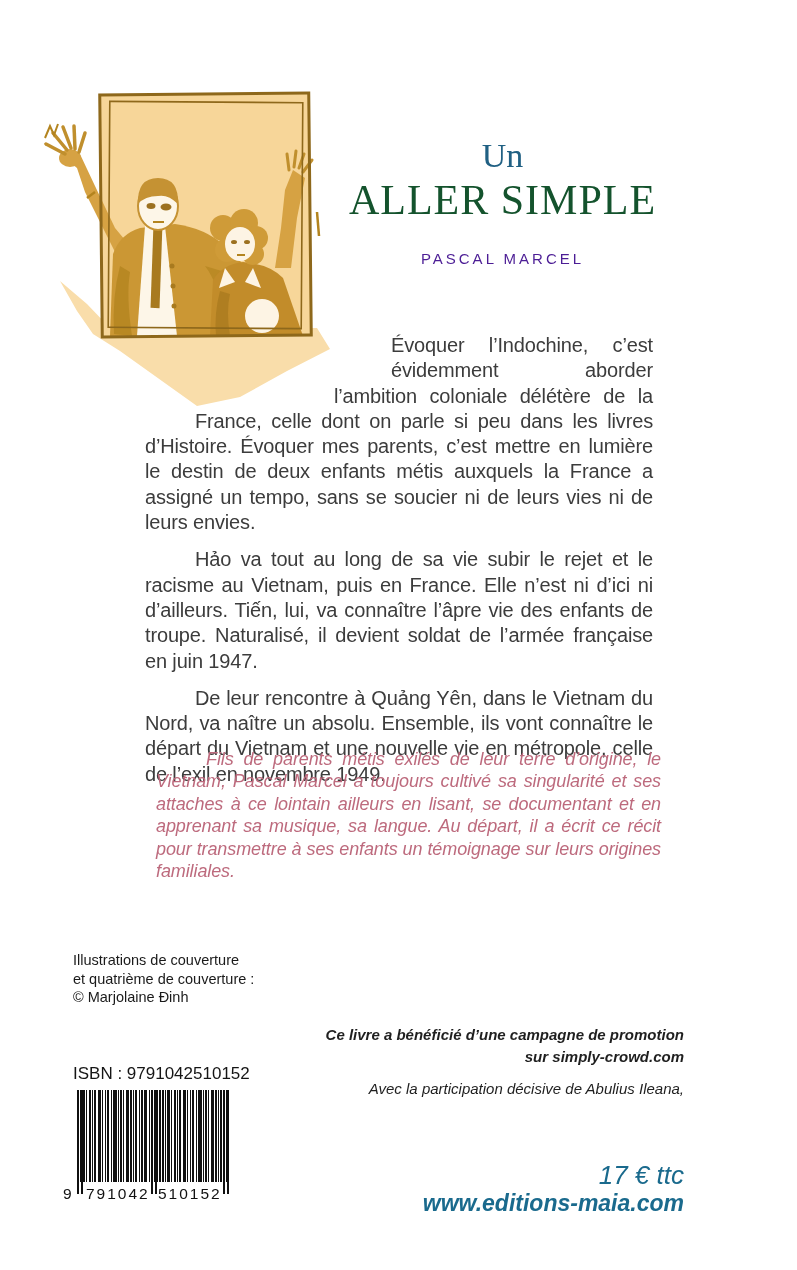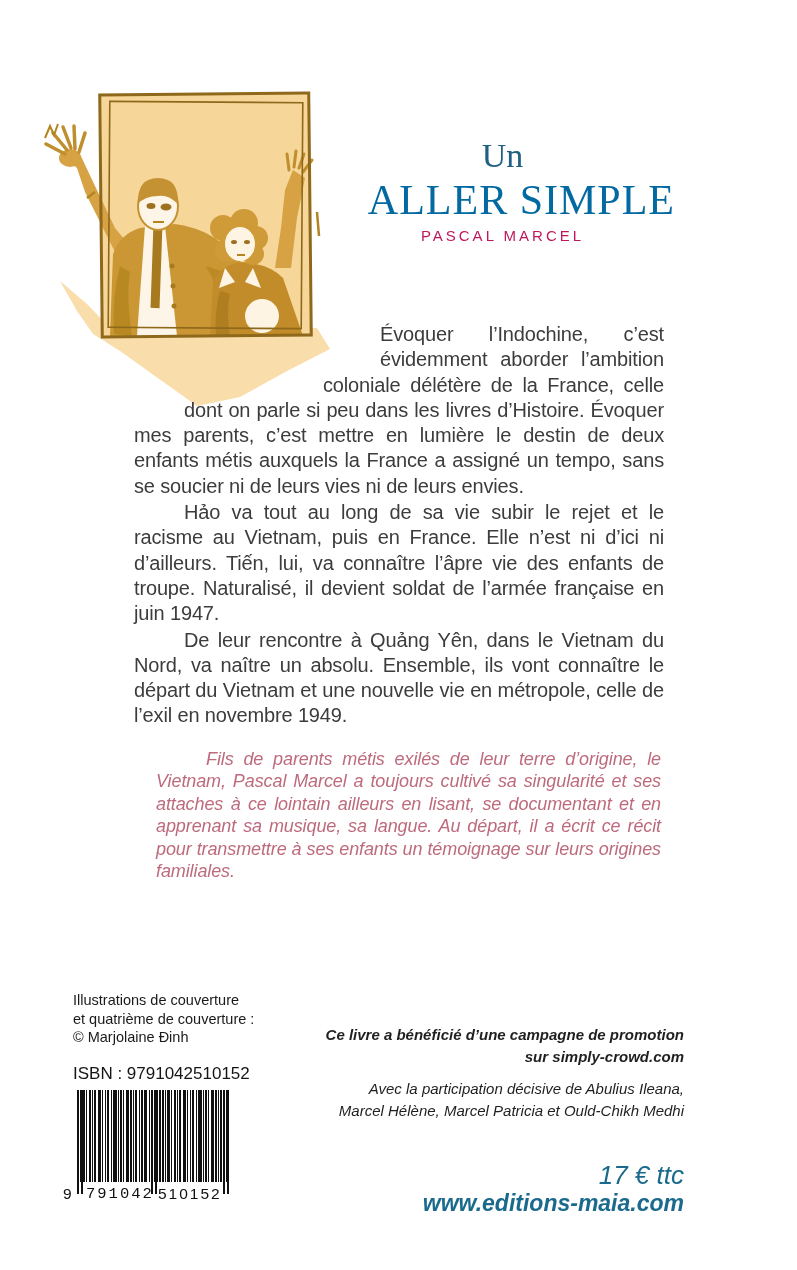"ALLER SIMPLE" .title-main { color: #0369a1 -> #14532d; text-align: right -> none }
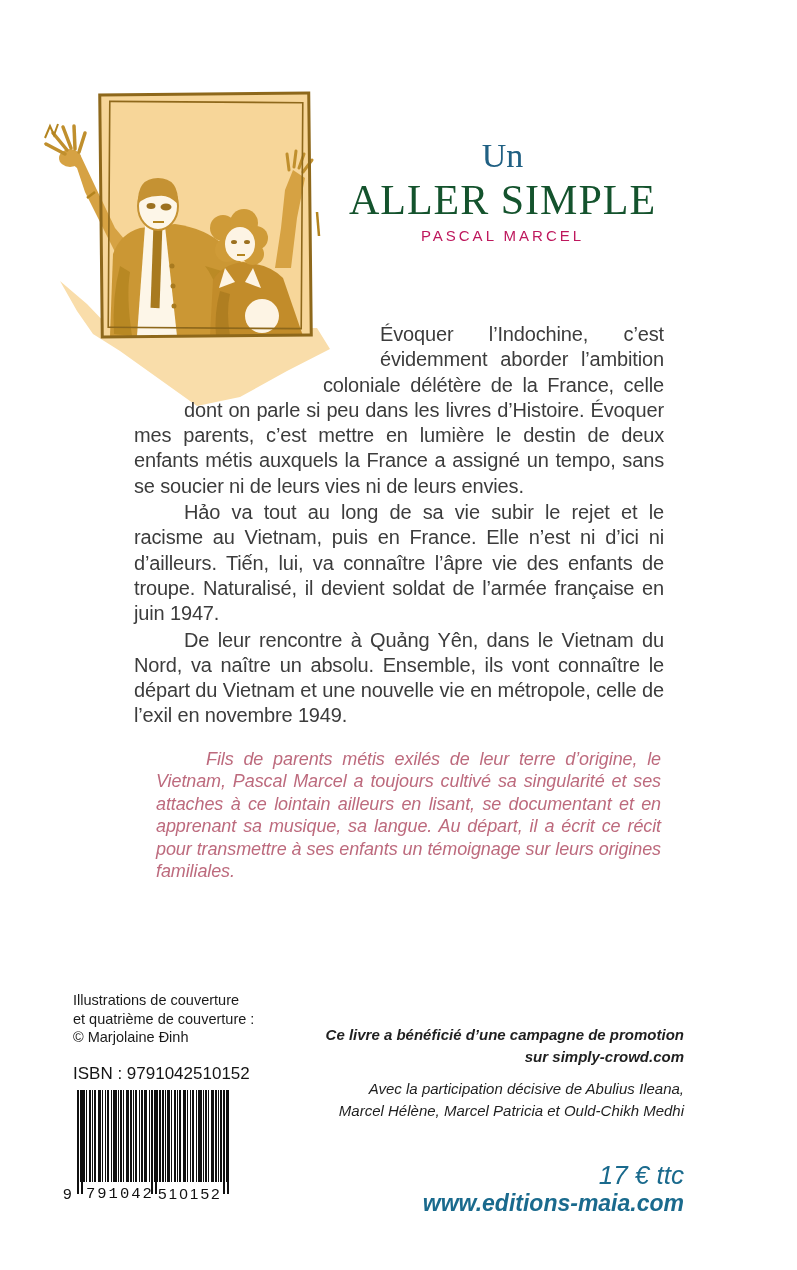"PASCAL MARCEL" .author { color: #be185d -> #4c1d95; margin-top: 3px -> 26px }
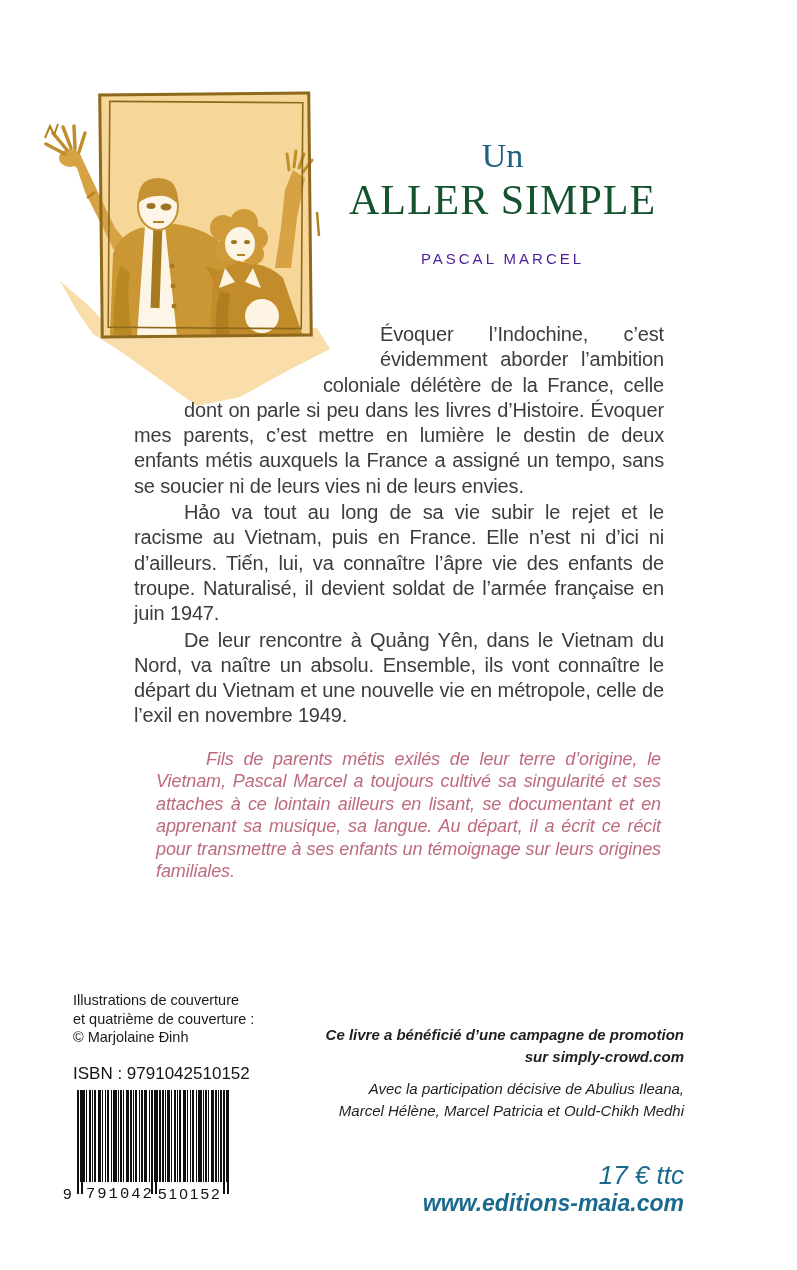"Évoquer l’Indochine, c’est évidemment" .synopsis p { margin: 1px -> 12px }
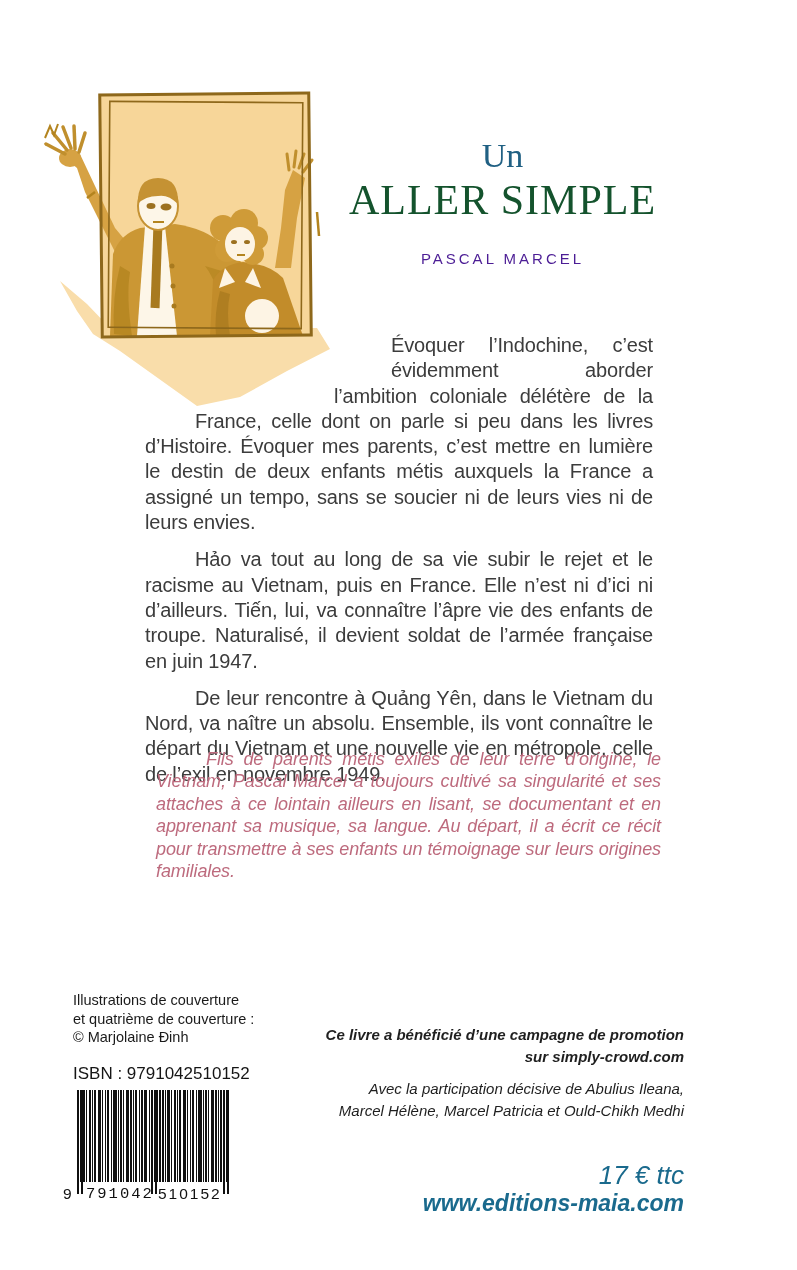"Illustrations de couverture" .credits { margin-top: 40px -> none }
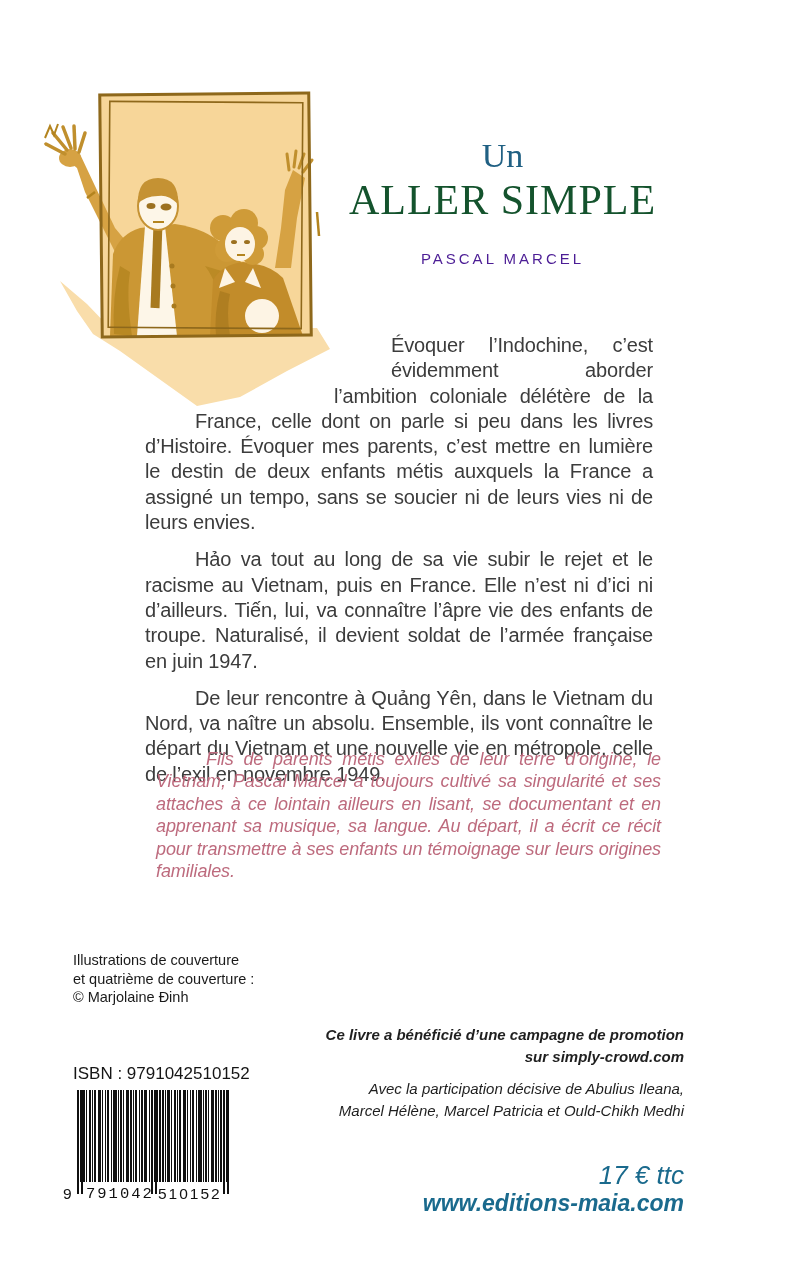"Marcel Hélène, Marcel Patricia et" div { html: <div><b>Marcel Hélène, Marcel Patricia et Ould-Chikh Medhi</b></div> -> none }
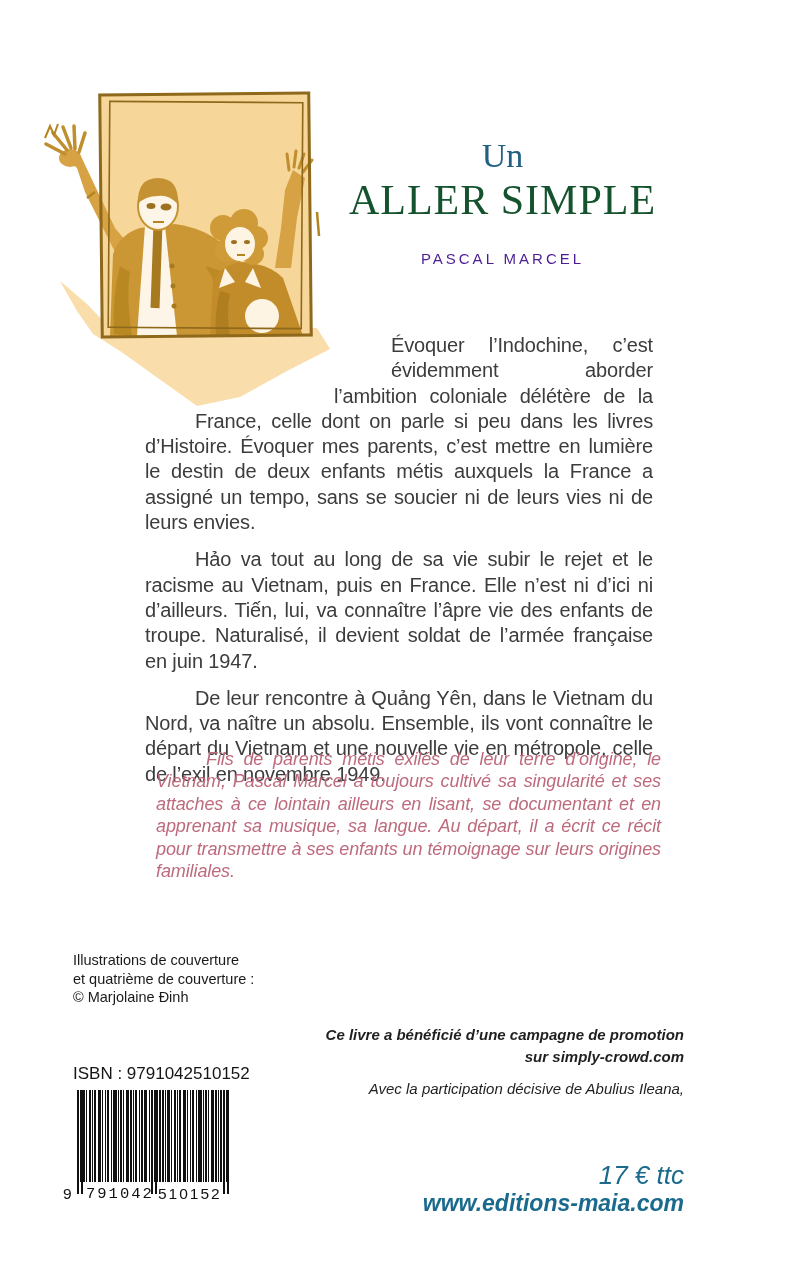"791042" .bc-g1 { font-family: Liberation Mono, monospace -> none }
